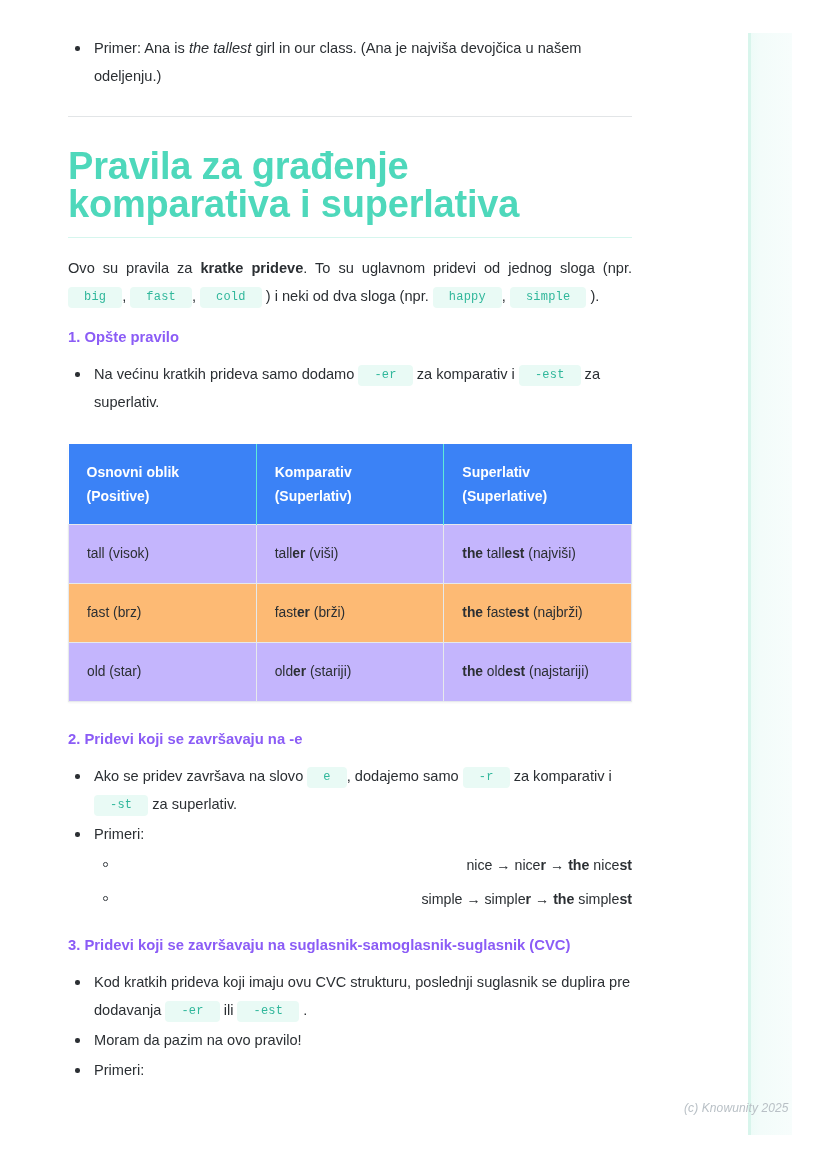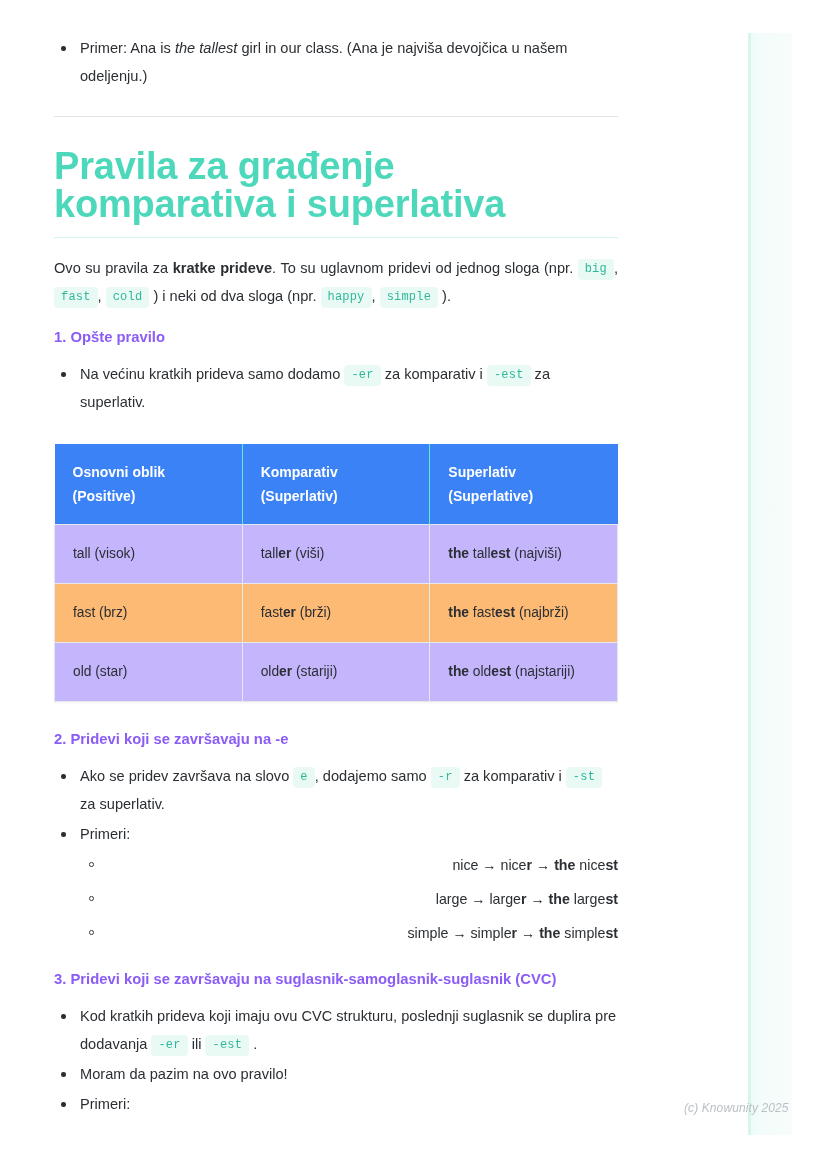"Primer: Ana is the tallest" .content { left: 54px -> 68px }
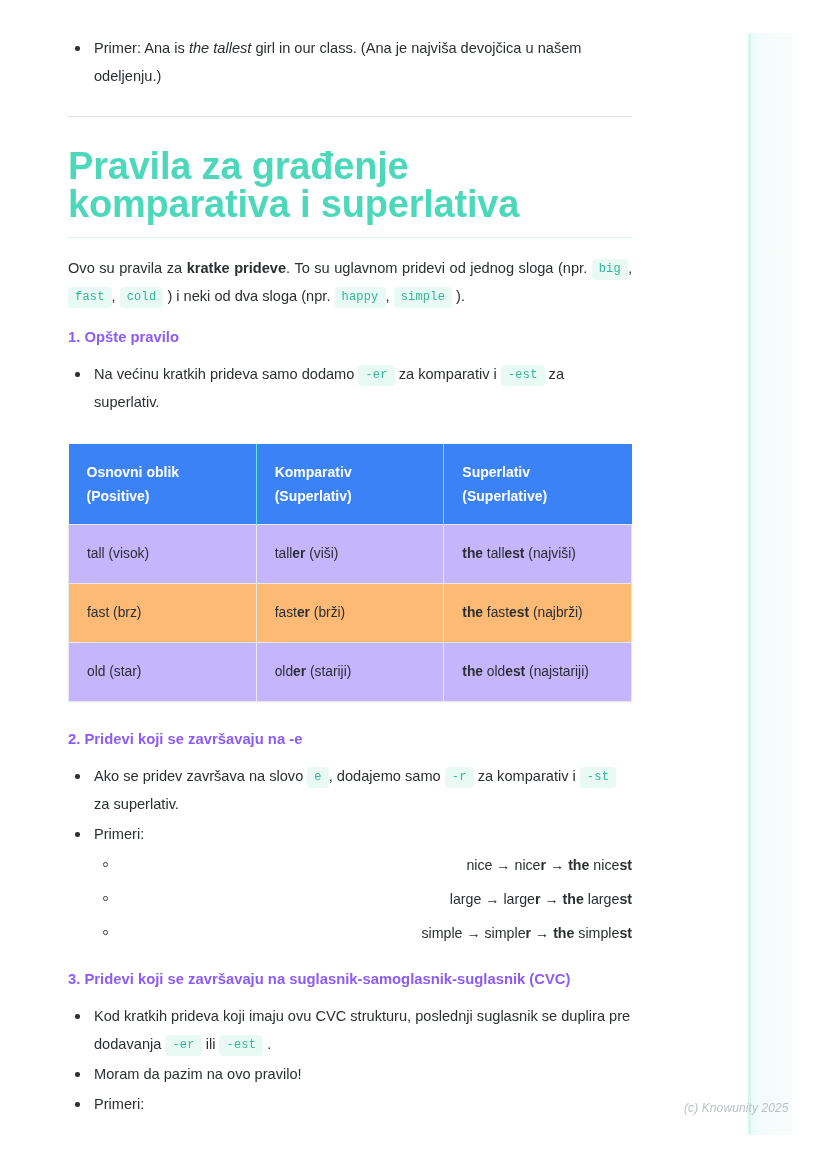"big" code.chip { padding: 2px 7px -> 2px 16px }
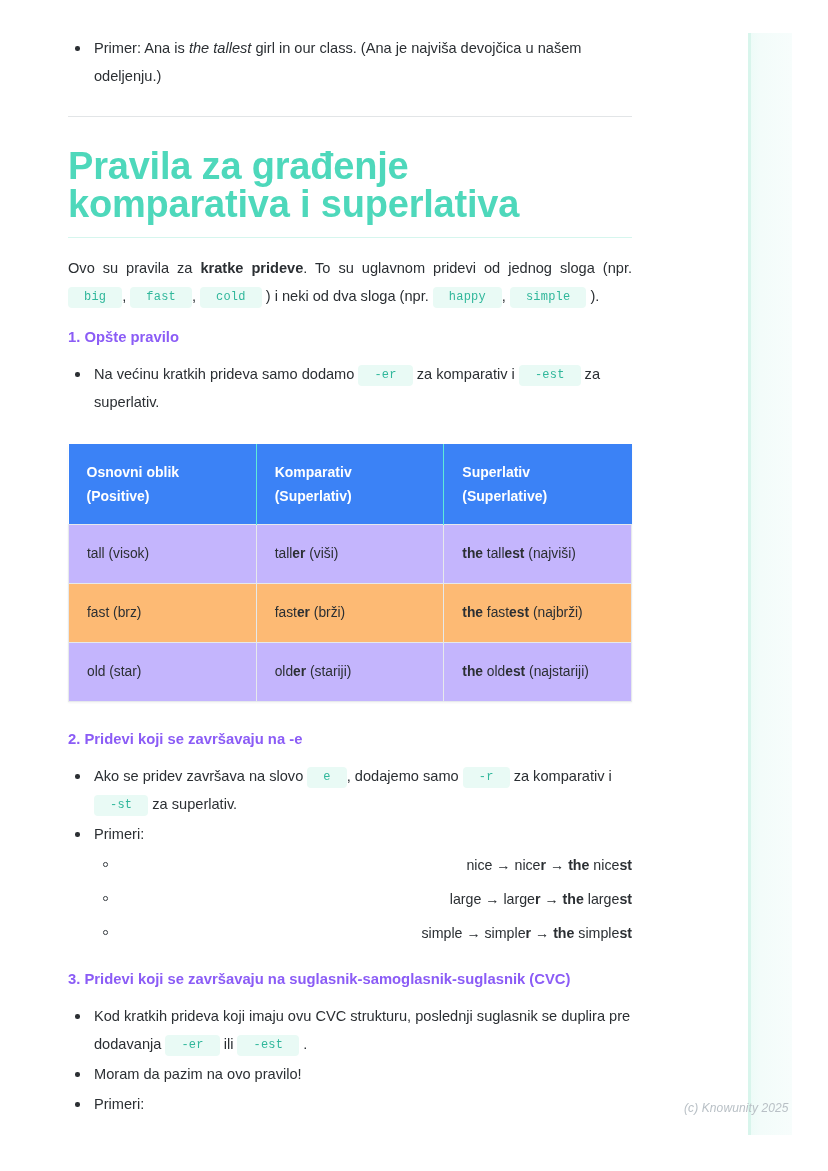"large → larger → the" li { html: <li><span>large → large</span><span>r</span><span> → </span><span>the</span><span> large</span><span>st</span></li> -> none }
